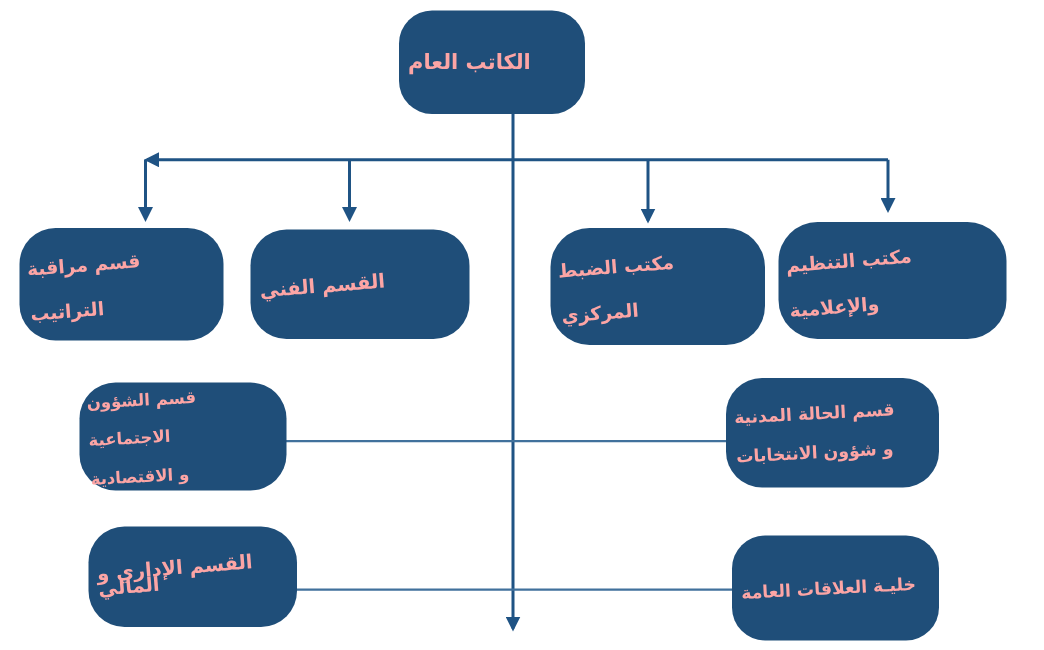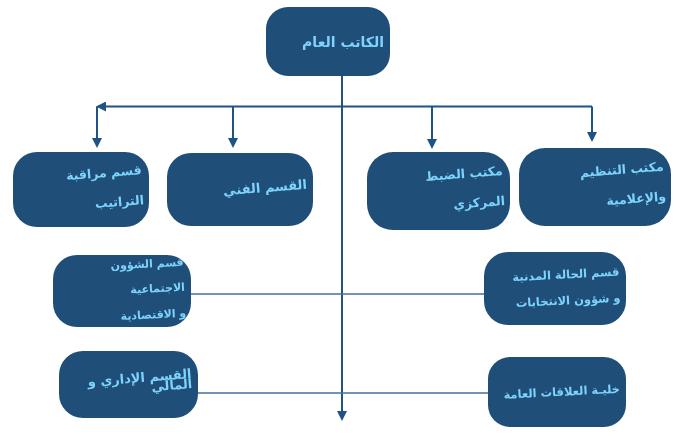"الكاتب العام" .node { color: #7dd3fc -> #fca5a5; text-align: right -> left }
